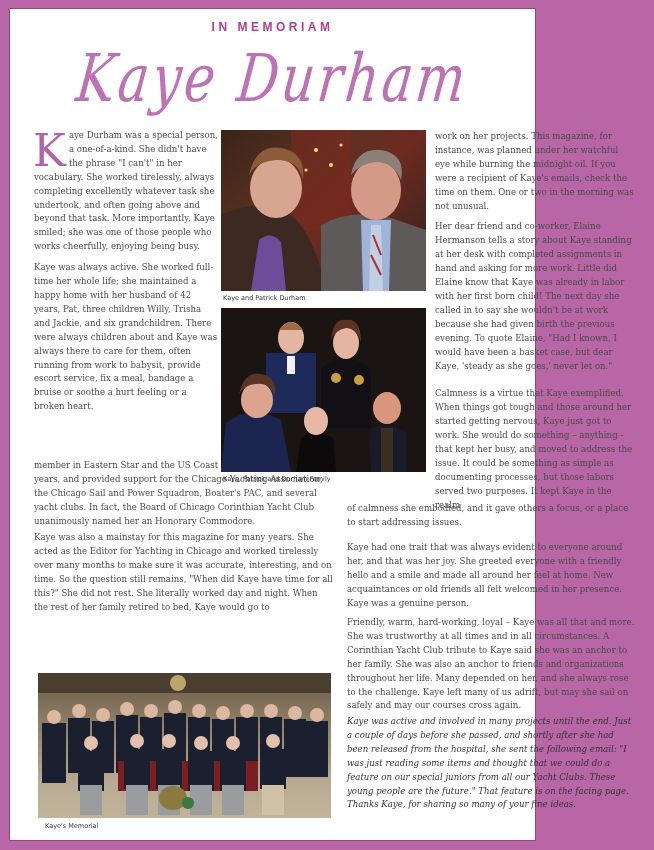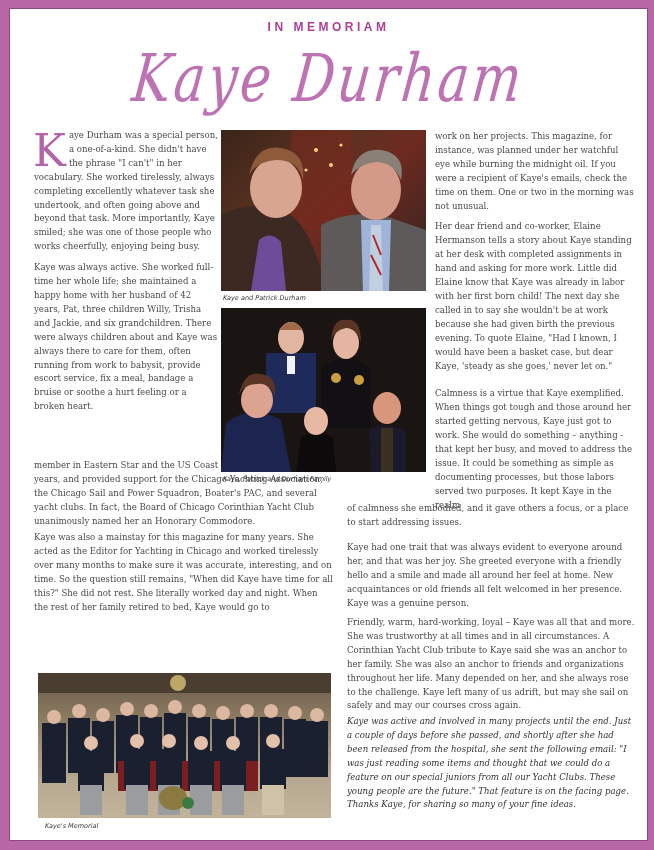"IN MEMORIAM" .page { width: 637px -> 525px }
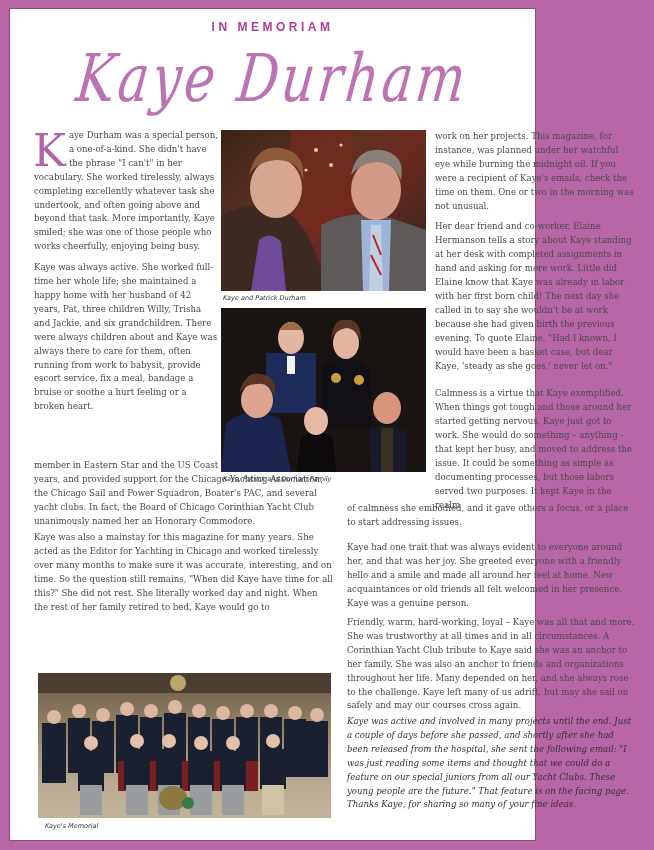"Kaye and Patrick Durham" .cap { font-style: italic -> none }
